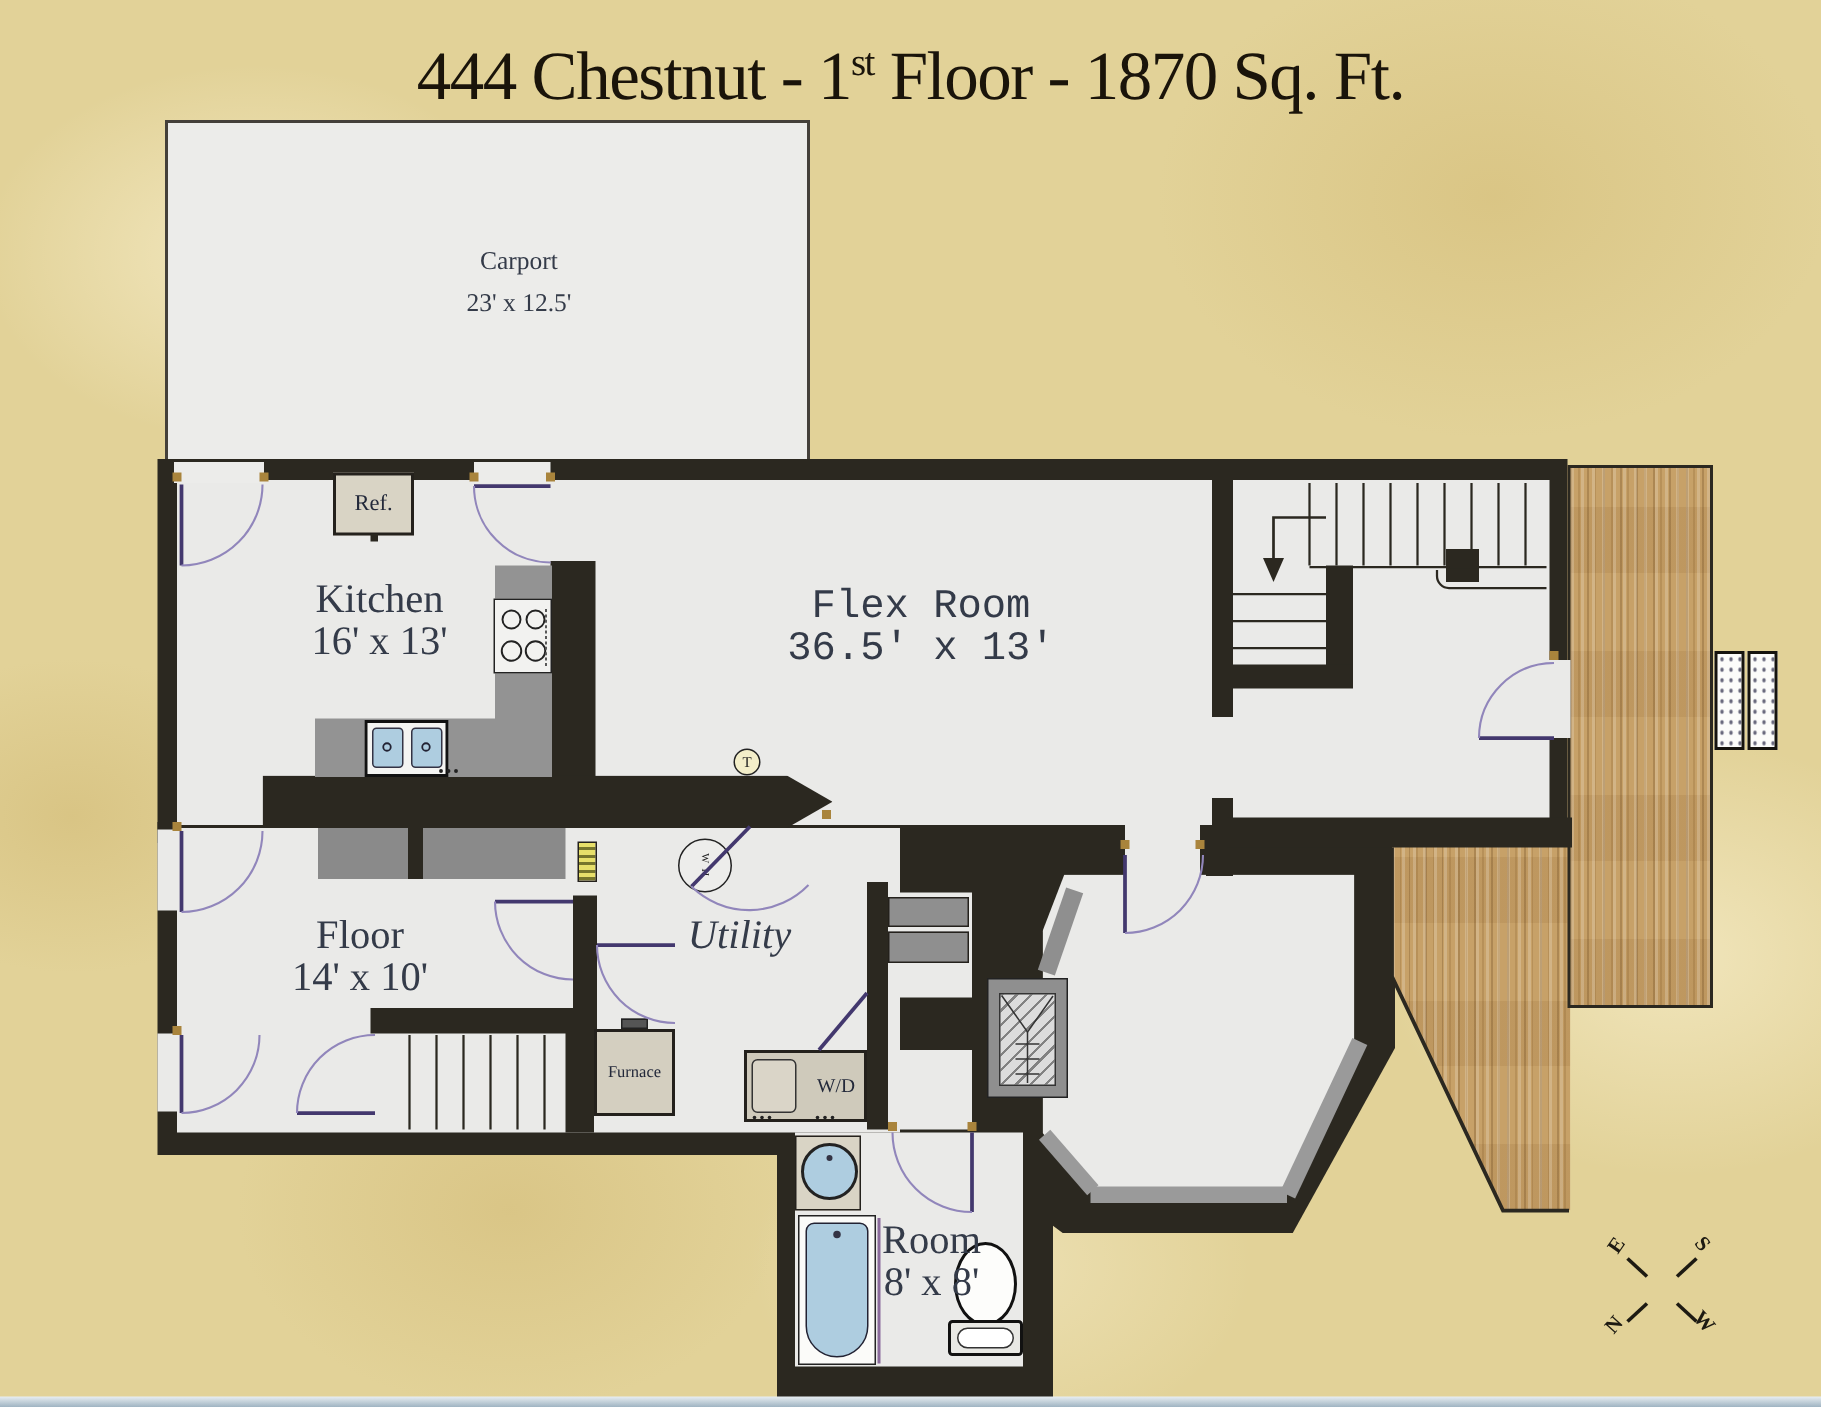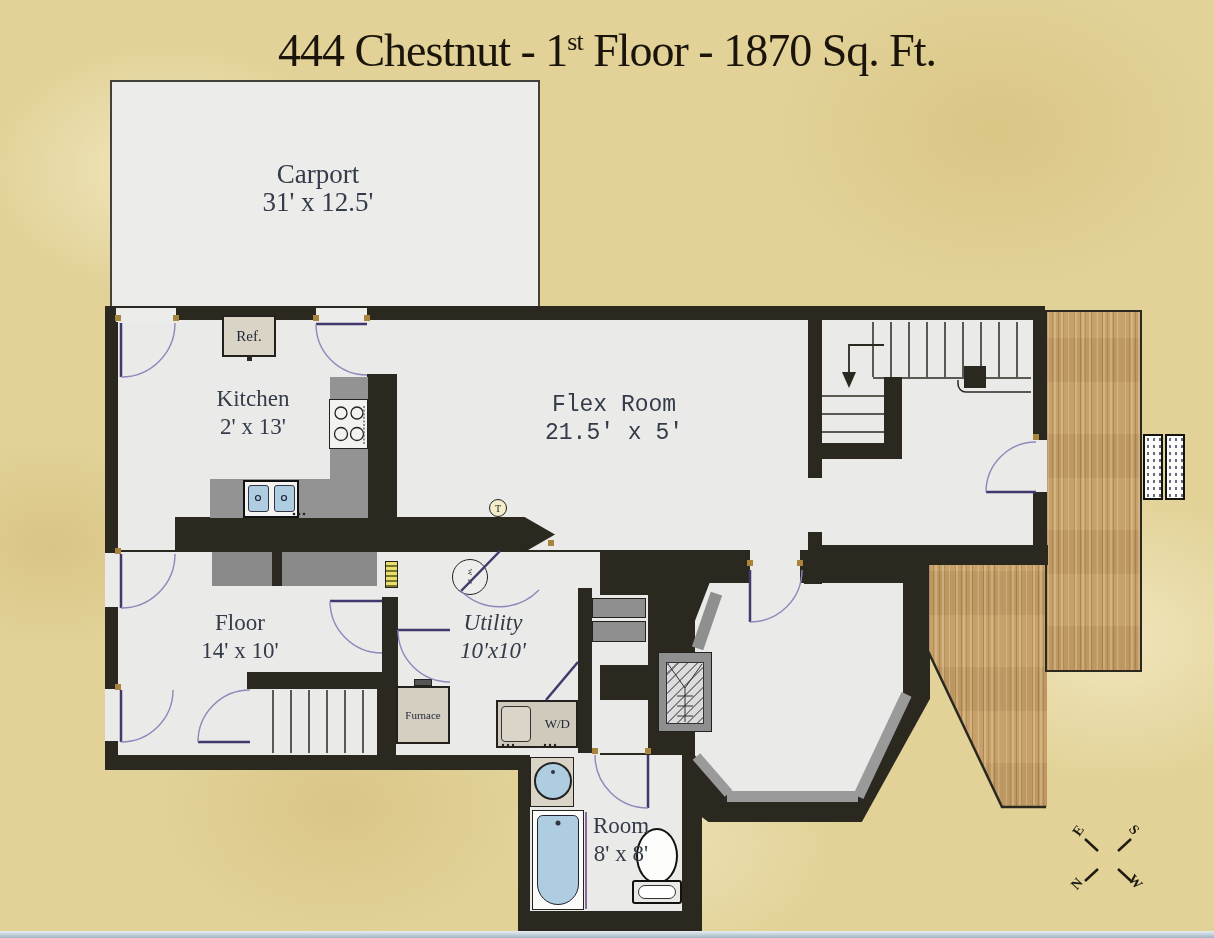"Carport" div.a { font-size: 27px -> 17px; left: 218px -> 246px }
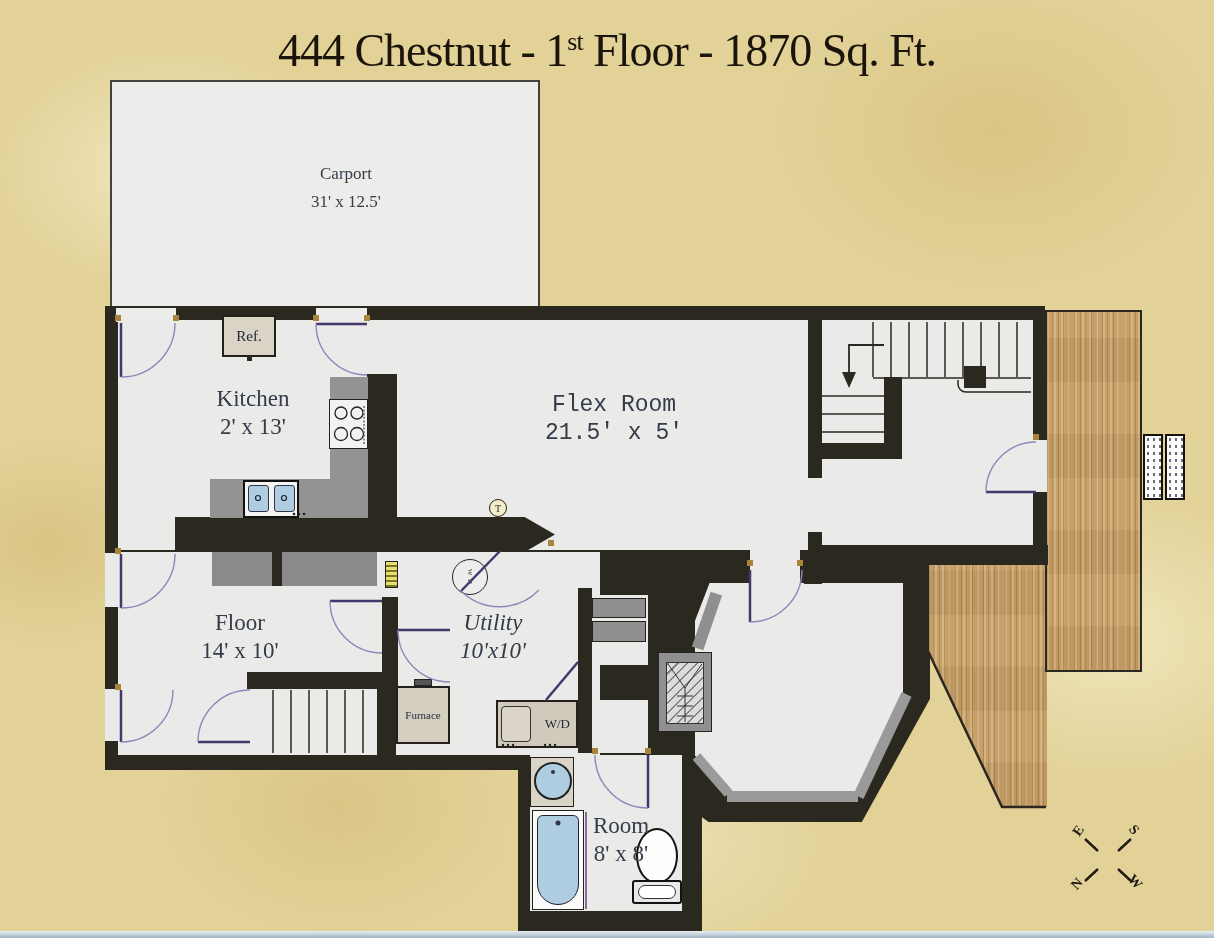"31' x 12.5'" div { text: 31' -> 23' }
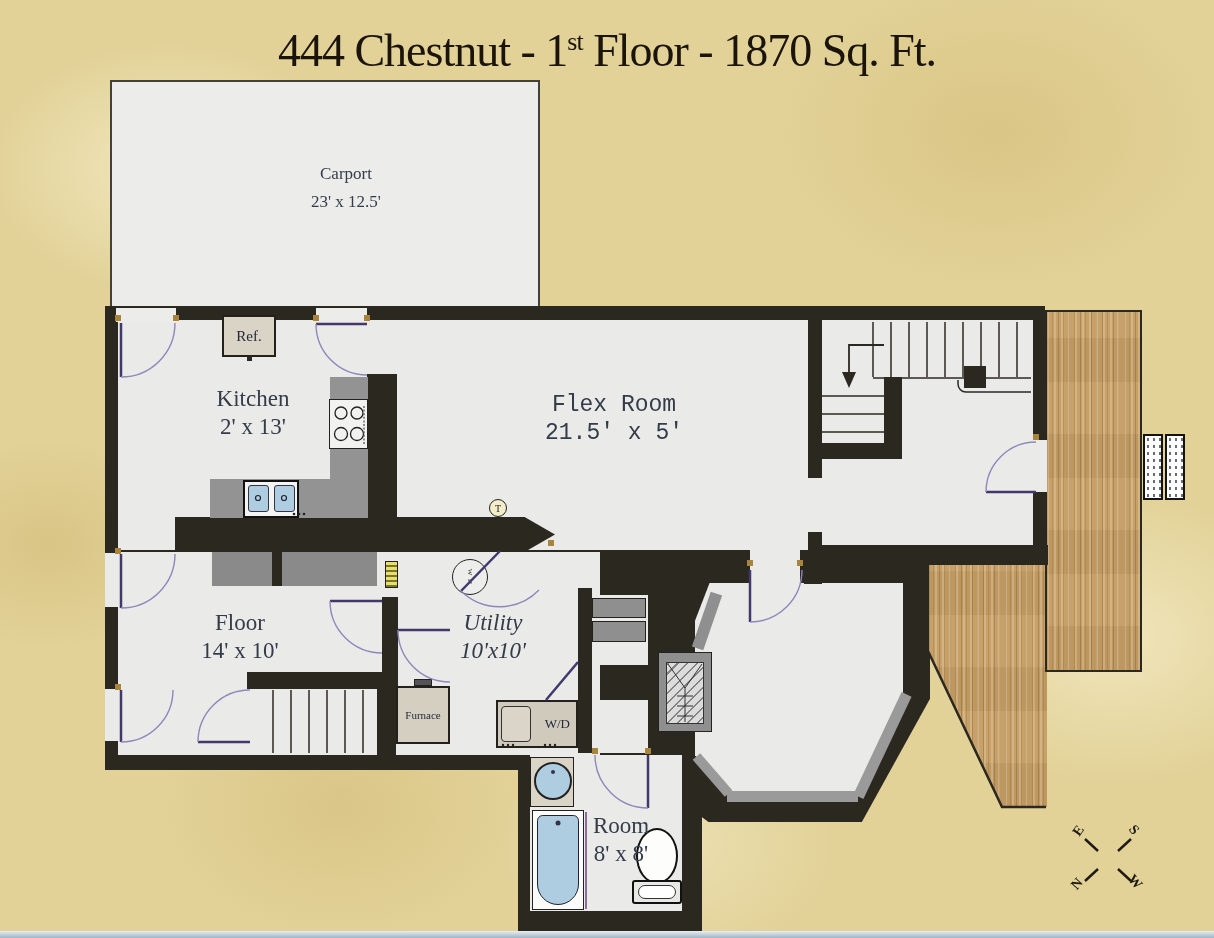"Kitchen" .label { font-size: 23px -> 27px }
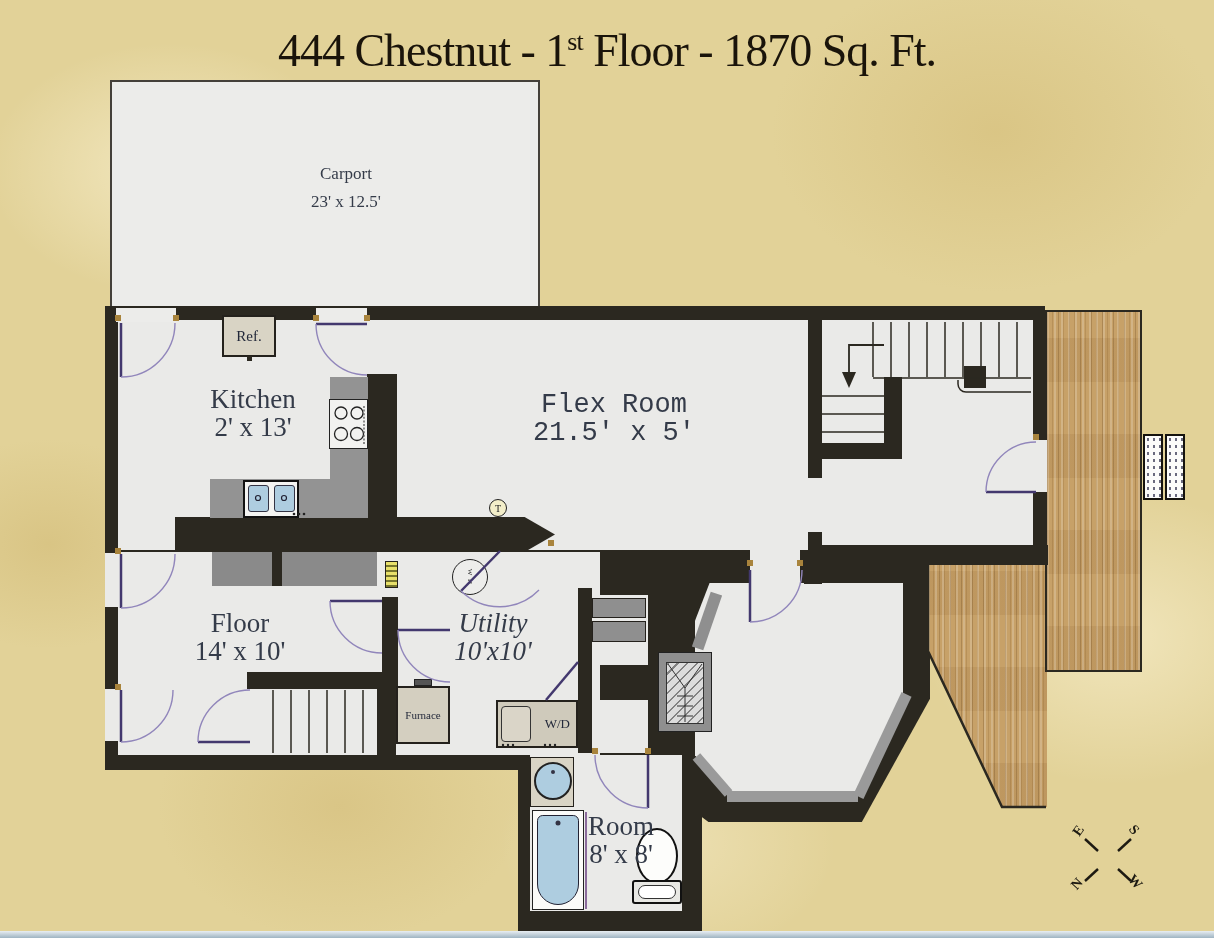"2' x 13'" div { text: 2' -> 16' }
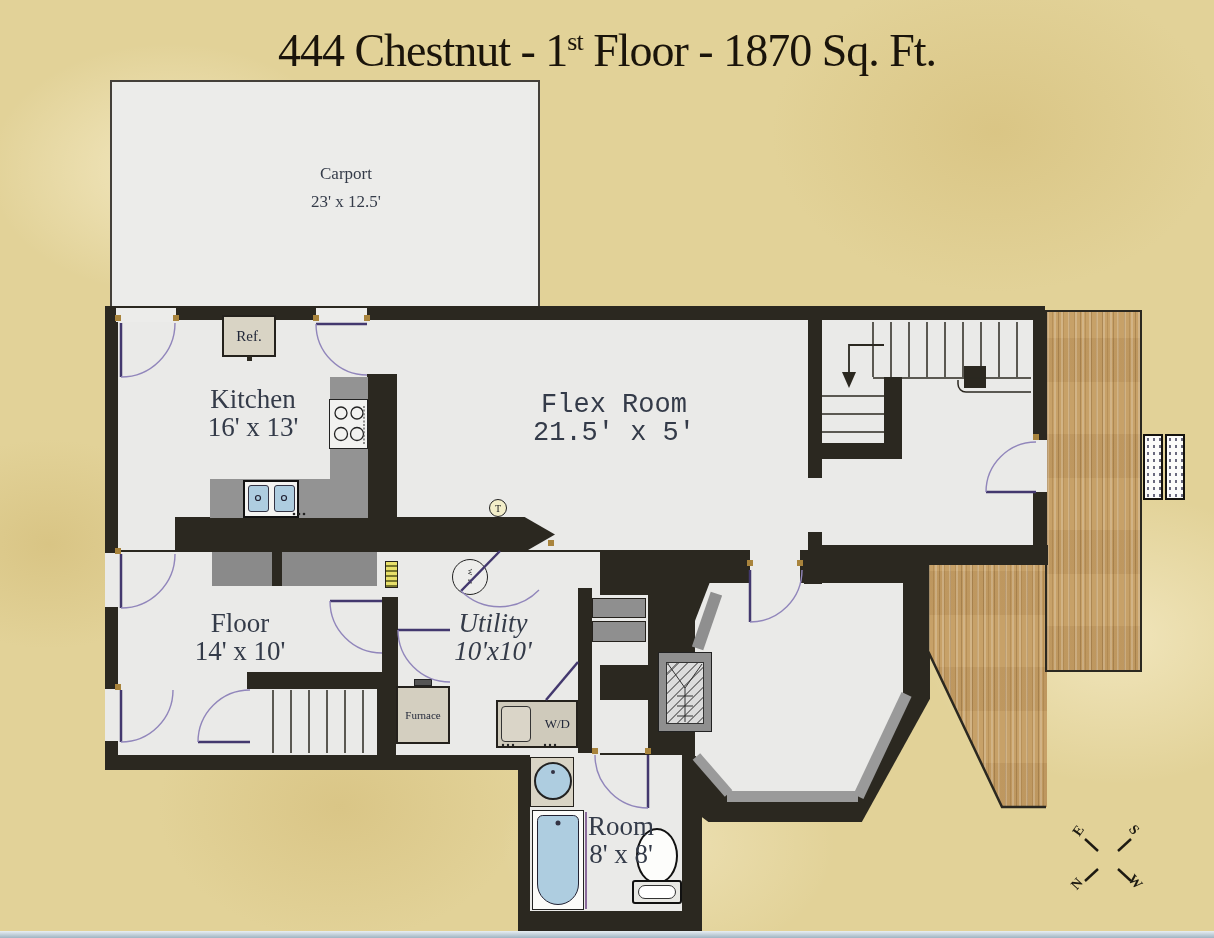"21.5' x 5'" div { text: 21.5' x 5' -> 36.5' x 13' }
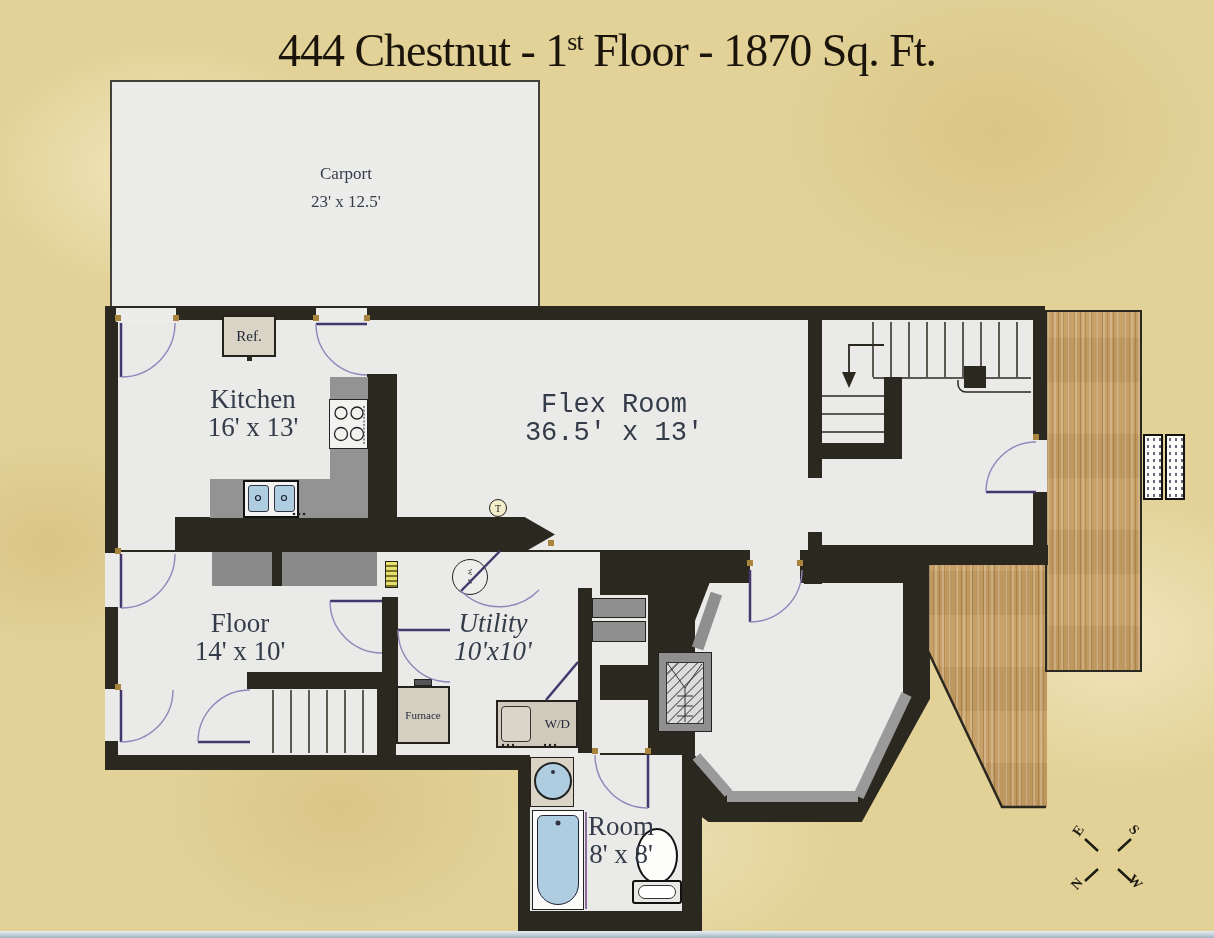"10'x10'" div { html: <div>10'x10'</div> -> none }
